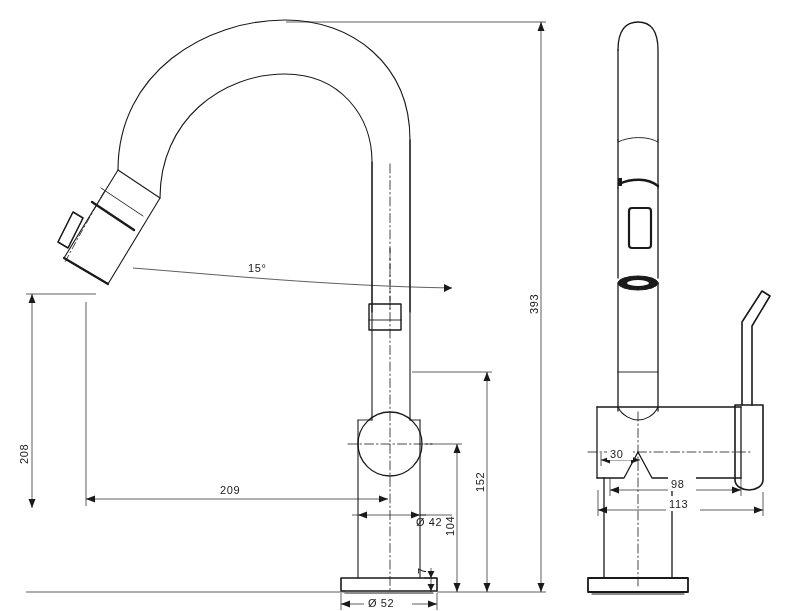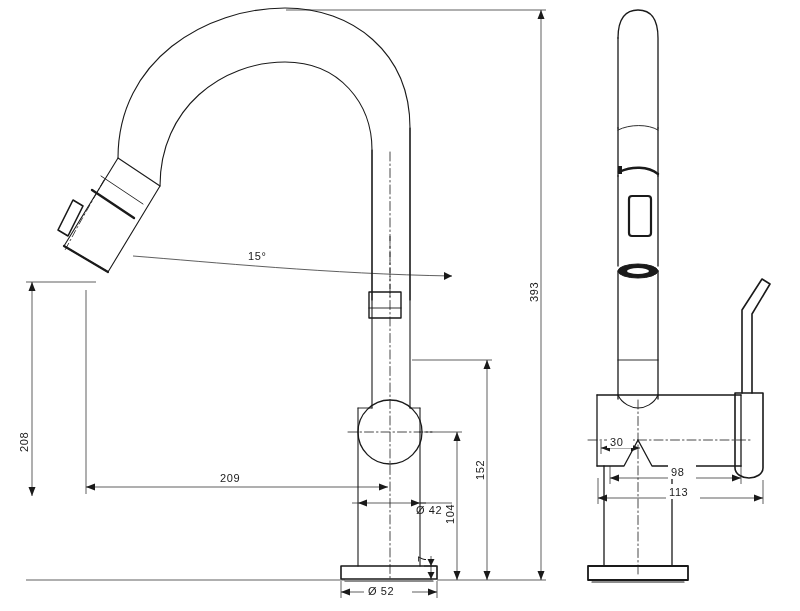"15°" #drawing-root { top: 0 -> 12px }
